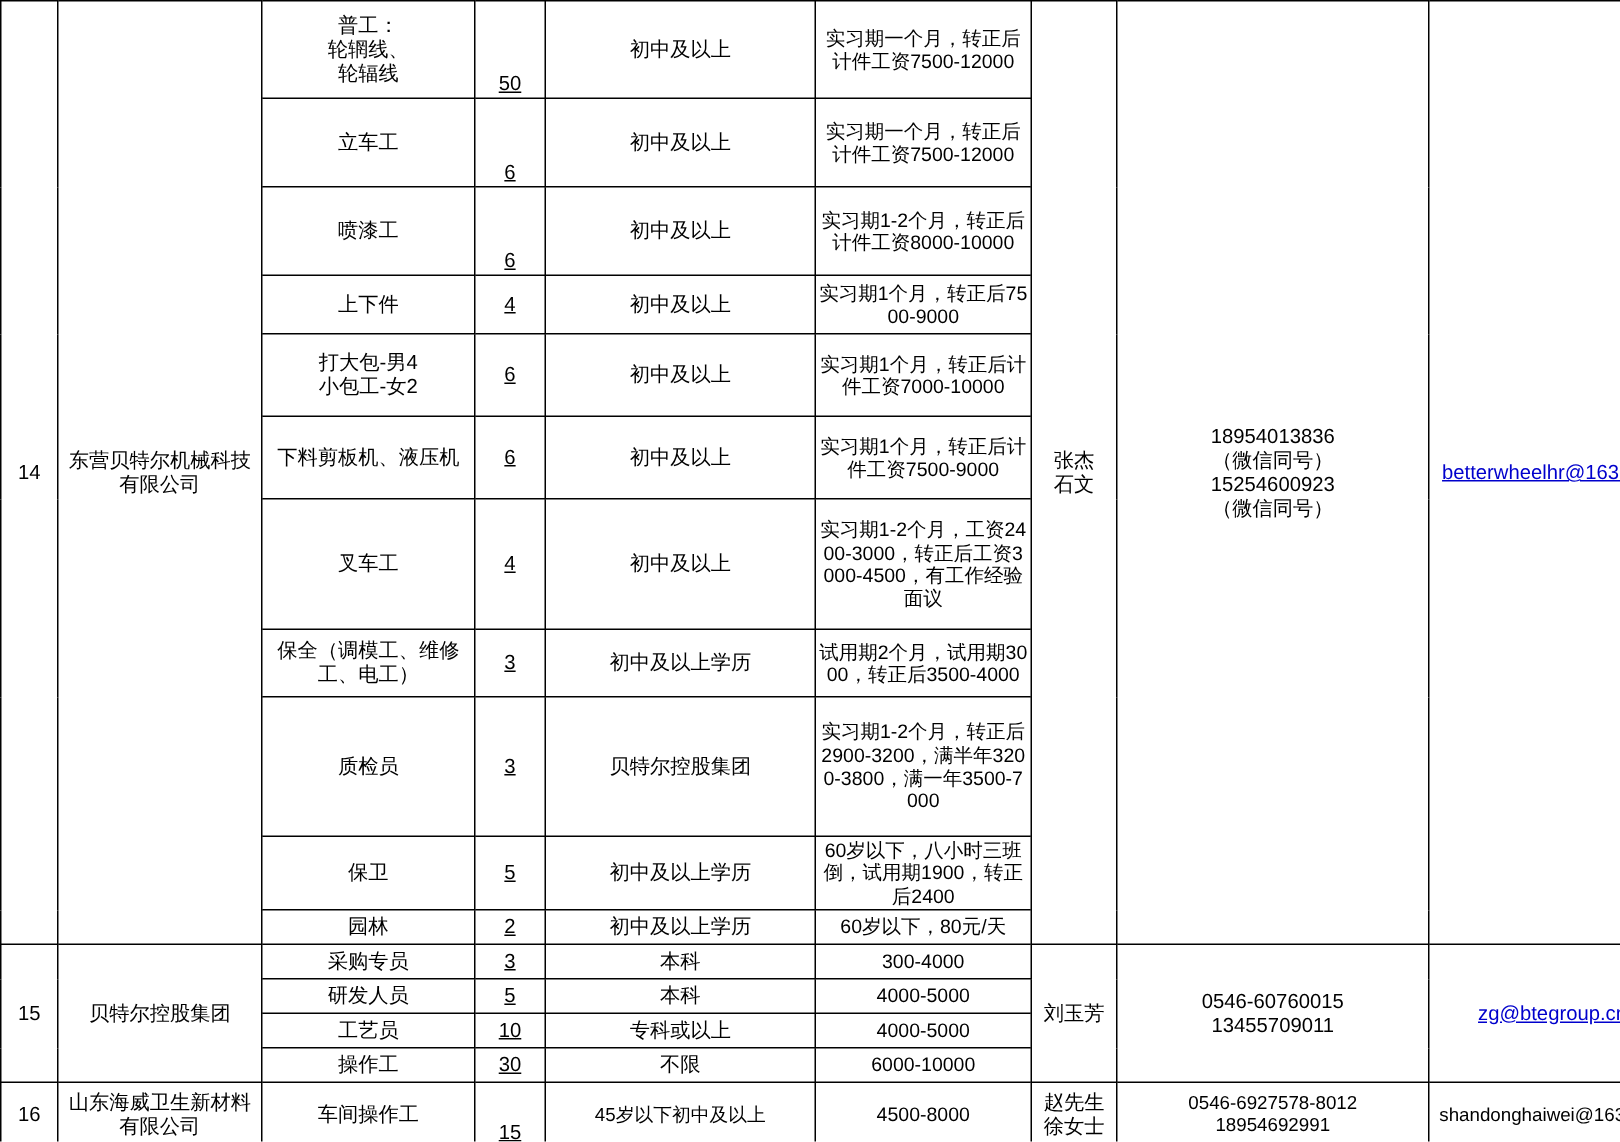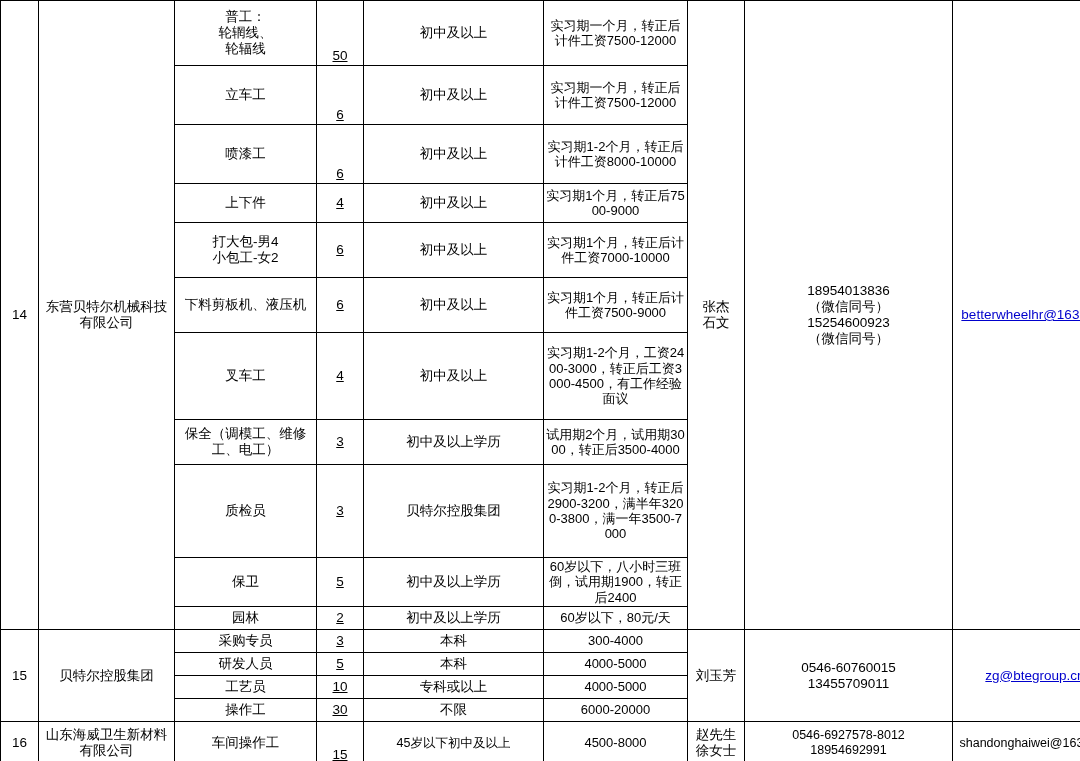"6000-20000" td.c-salary { text: 6000-20000 -> 6000-10000 }
